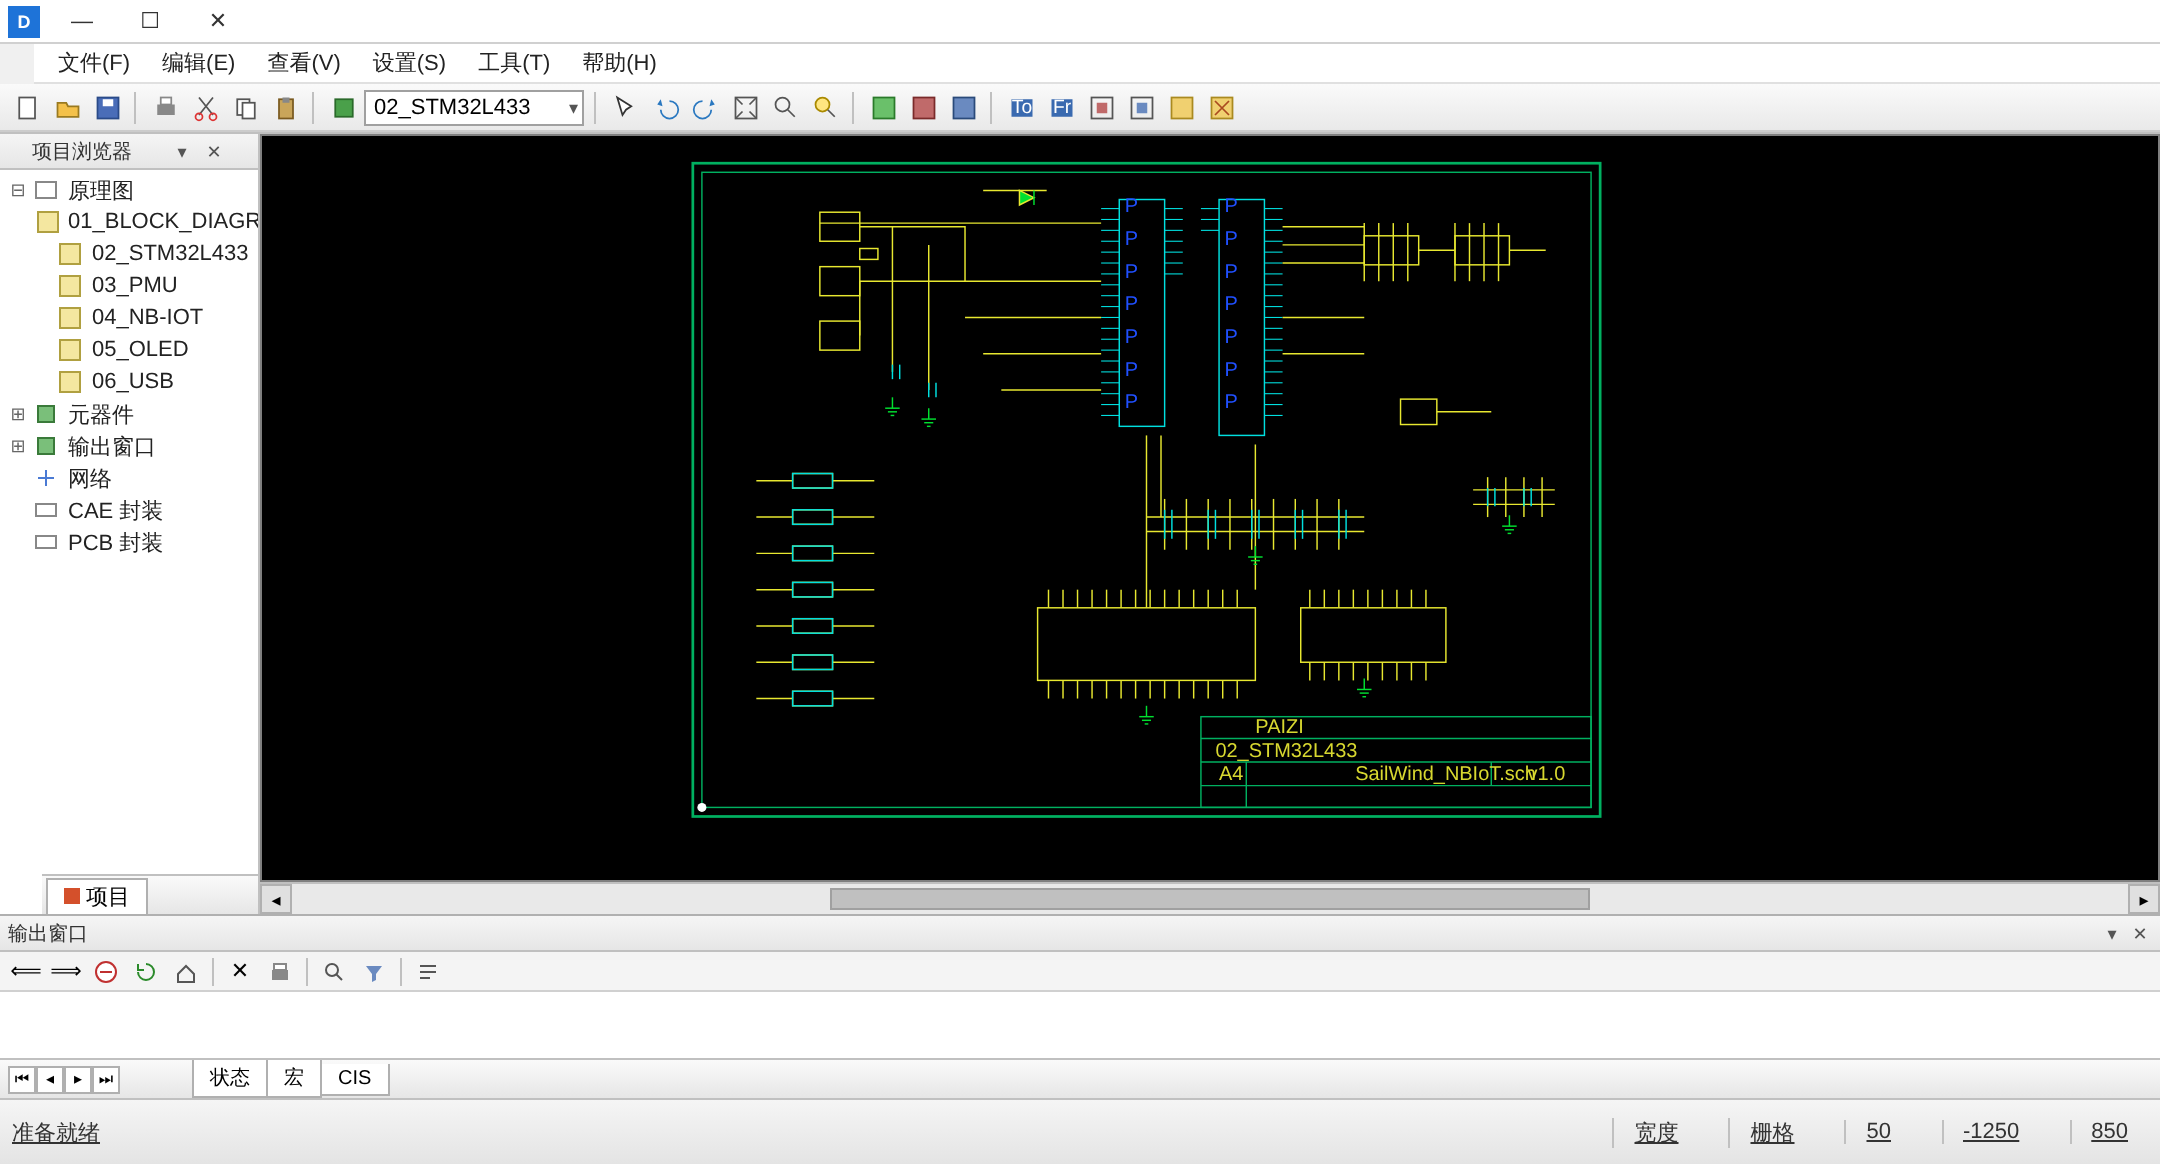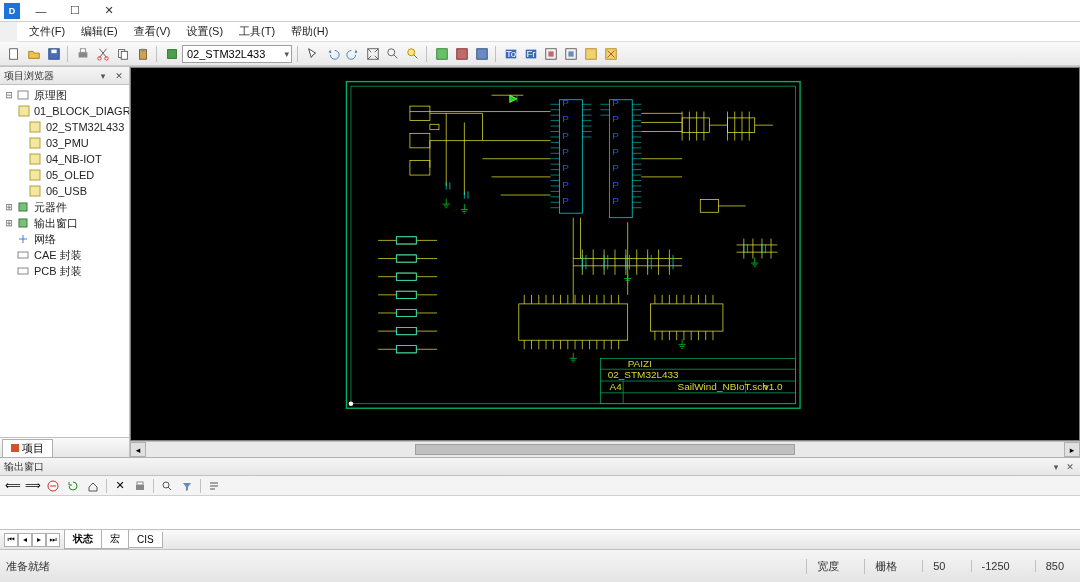"项目浏览器" .left-header { padding: 0 4px -> 0 16px }
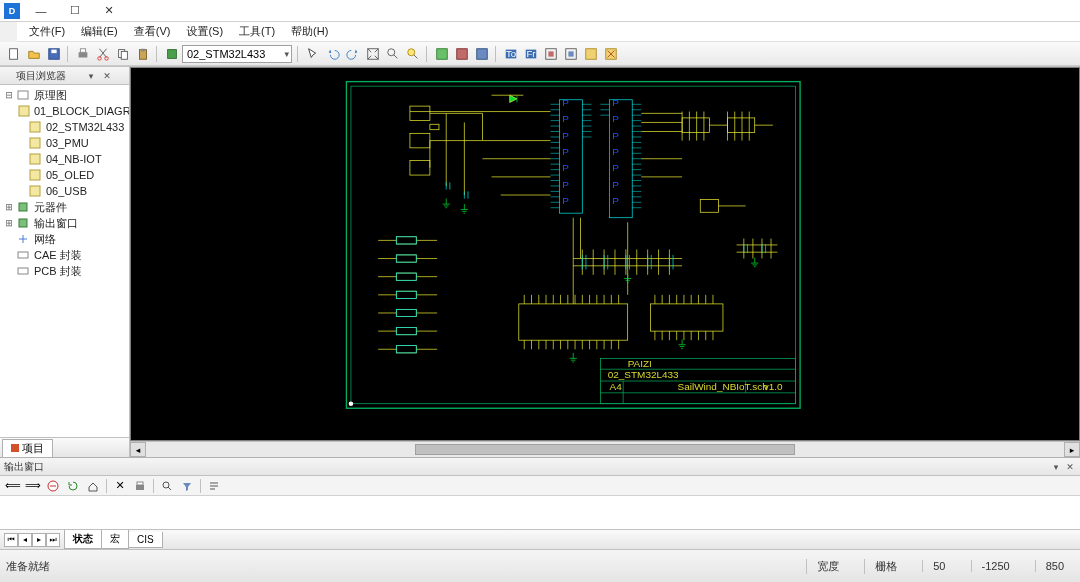"项目" .left-bottom-tab { margin-left: none -> 21px }
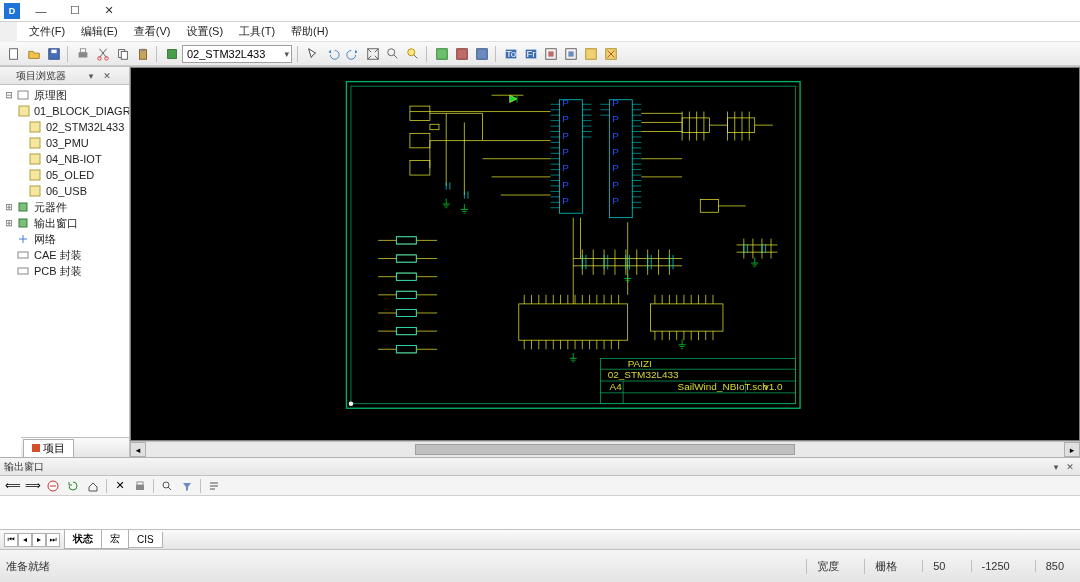"状态" .bottom-tabs .tab.active { font-weight: bold -> normal; margin-left: none -> 32px }
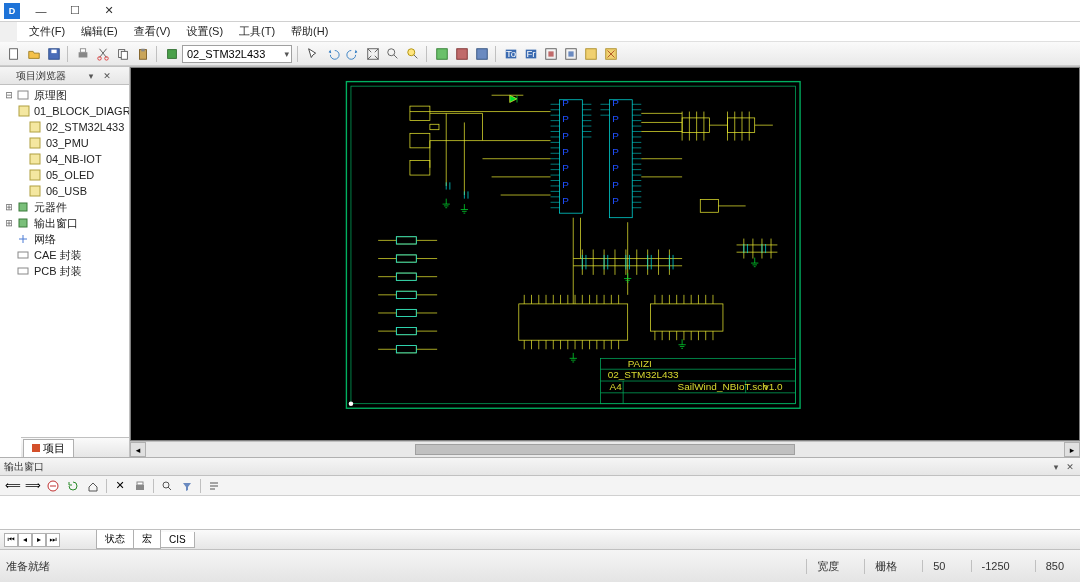"准备就绪" .statusbar { text-decoration: none -> underline }
